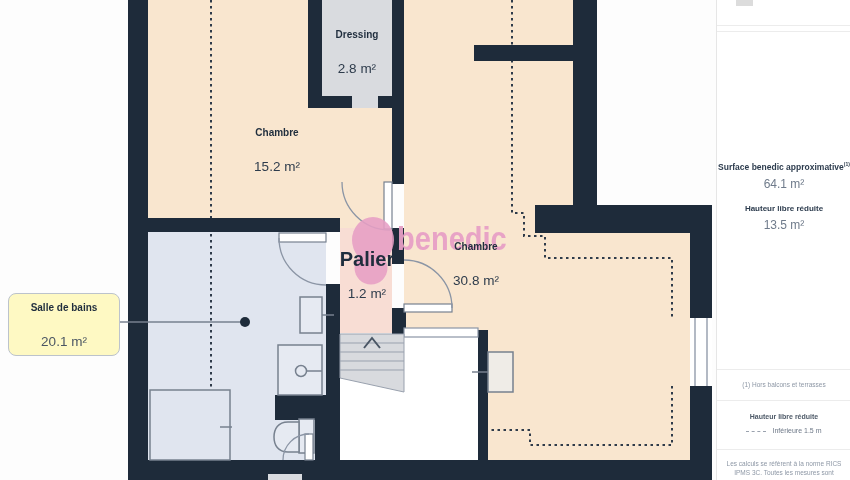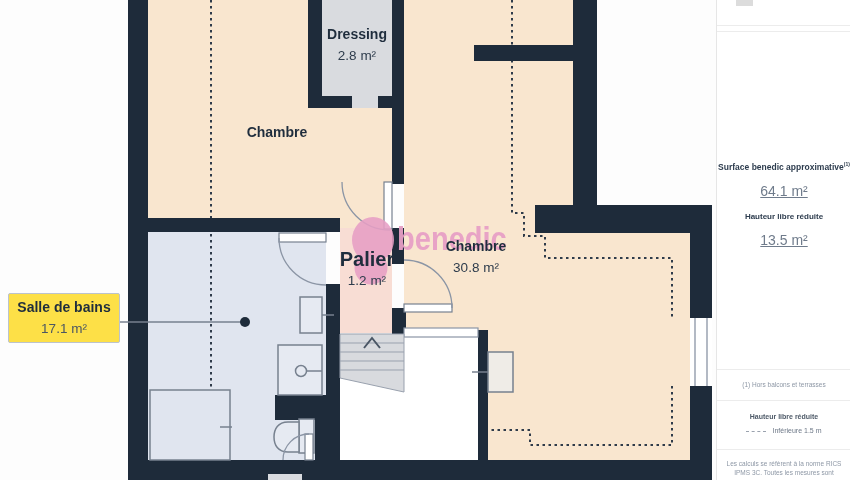"Dressing" .room-name { font-size: 14px -> 10px }
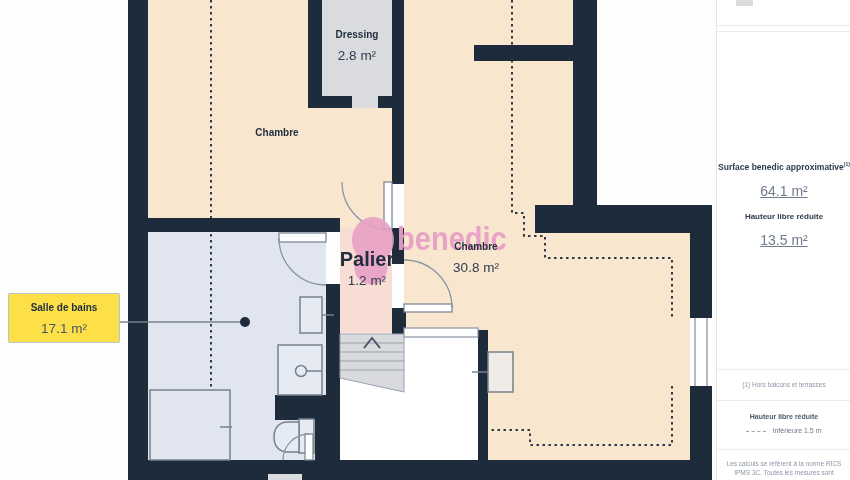"2.8 m²" .room-area { margin-top: 5px -> 18px }
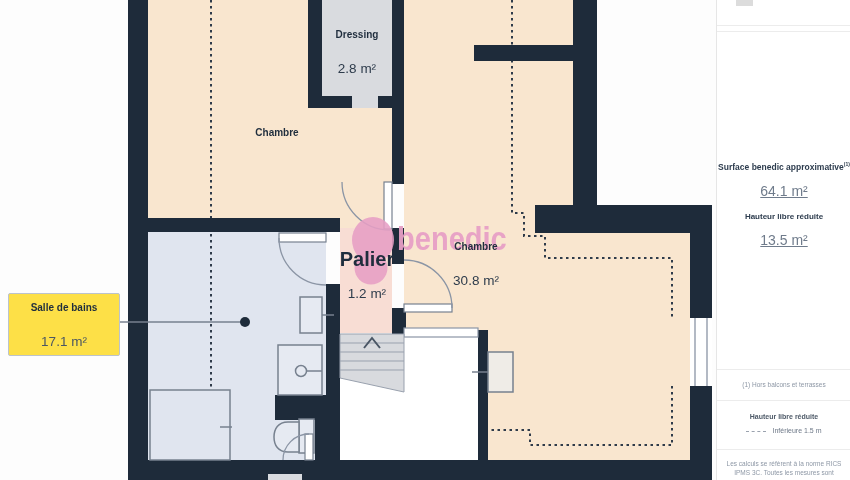"15.2 m²" div.room-area { html: none -> <div>15.2 m²</div> }
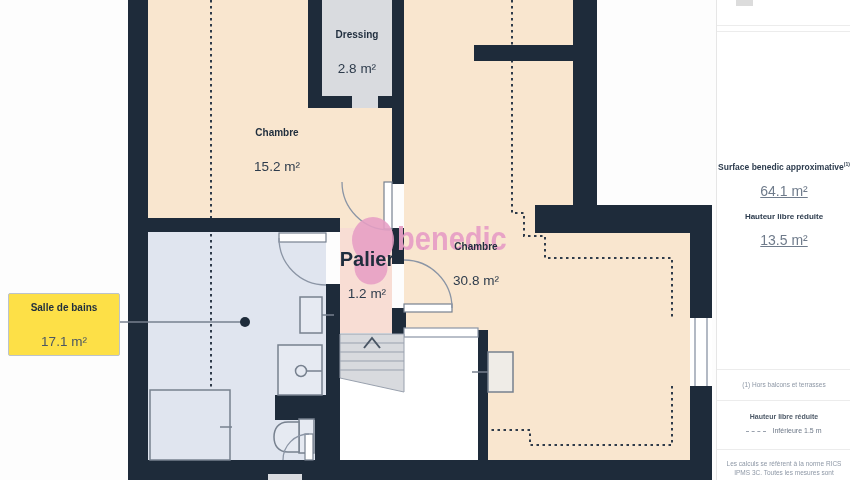"64.1 m²" .sb-value { font-size: 14px -> 12px; margin-top: 11px -> 5px; text-decoration: underline -> none }
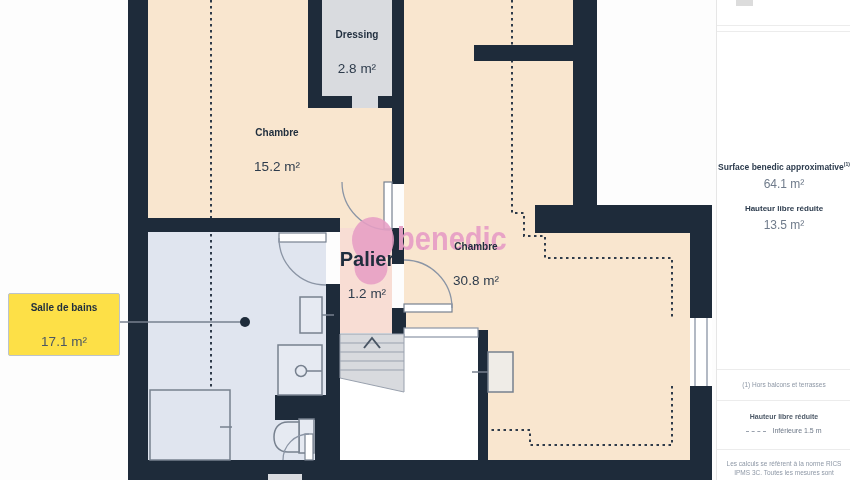"Salle de bains" .callout { background: #fde047 -> #fef9c3; border-radius: 2px -> 8px }
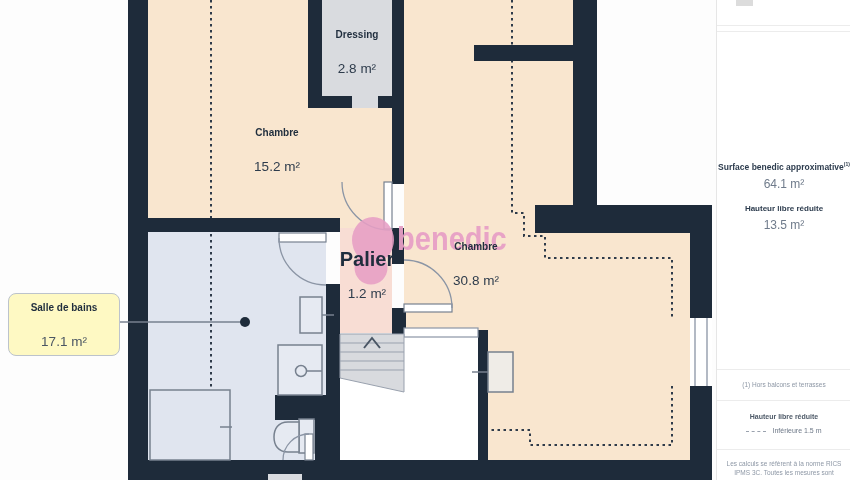"17.1 m²" div.room-area { text: 17.1 -> 20.1 }
